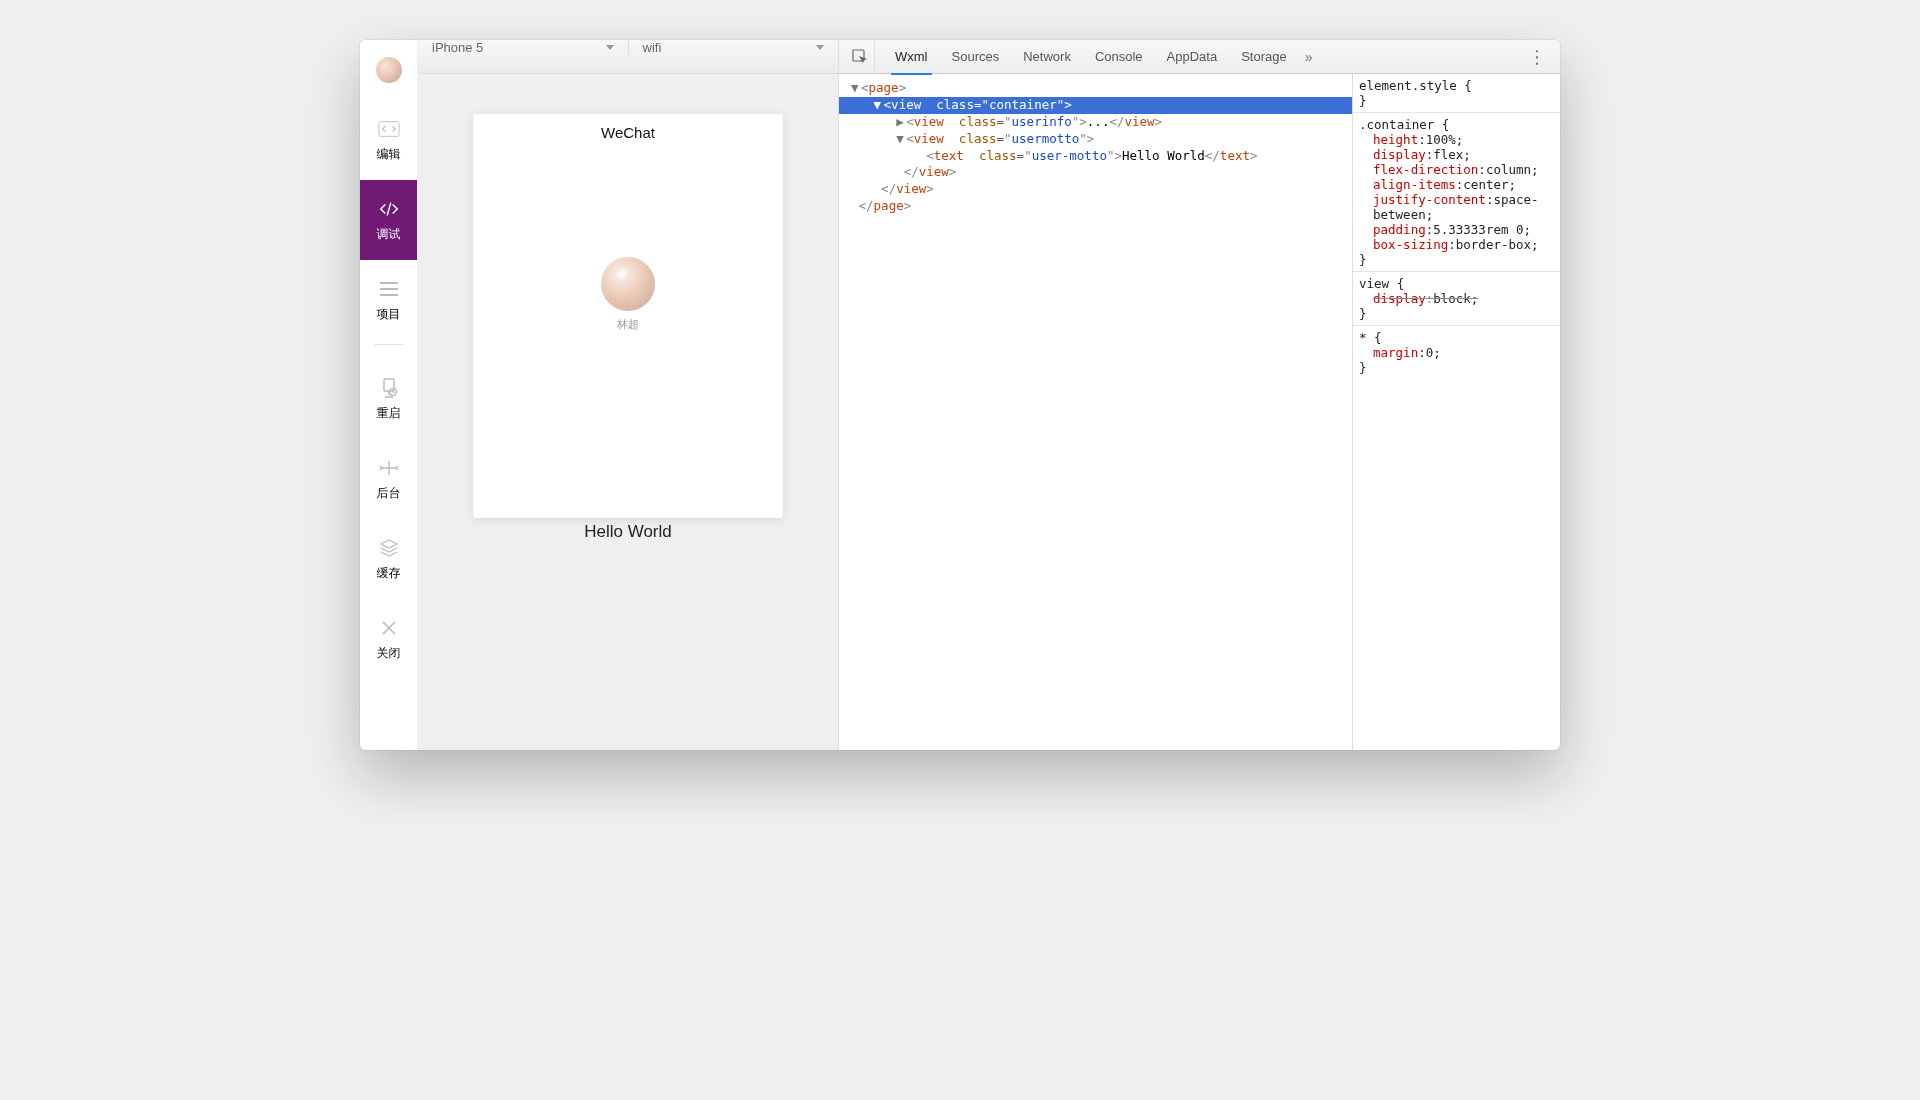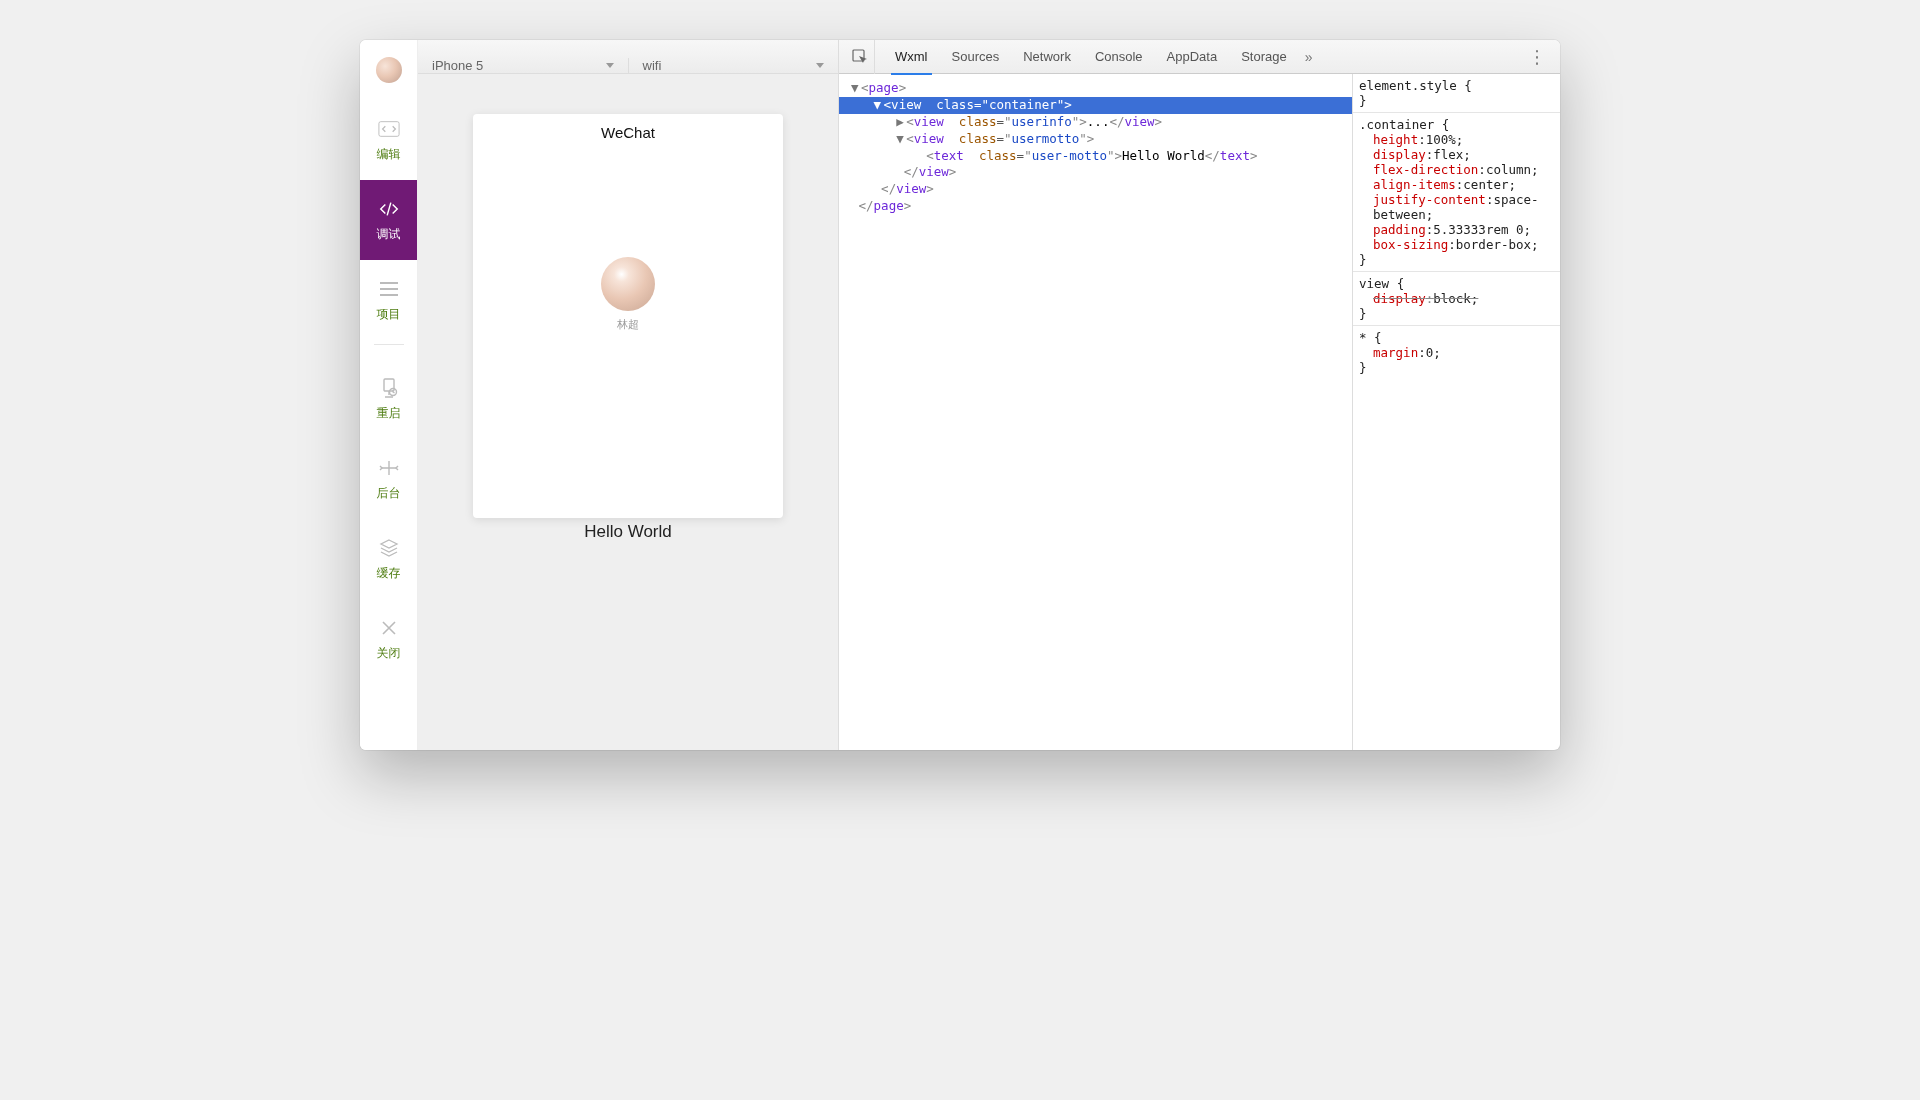"iPhone 5" .toolbar { align-items: flex-end -> flex-start }
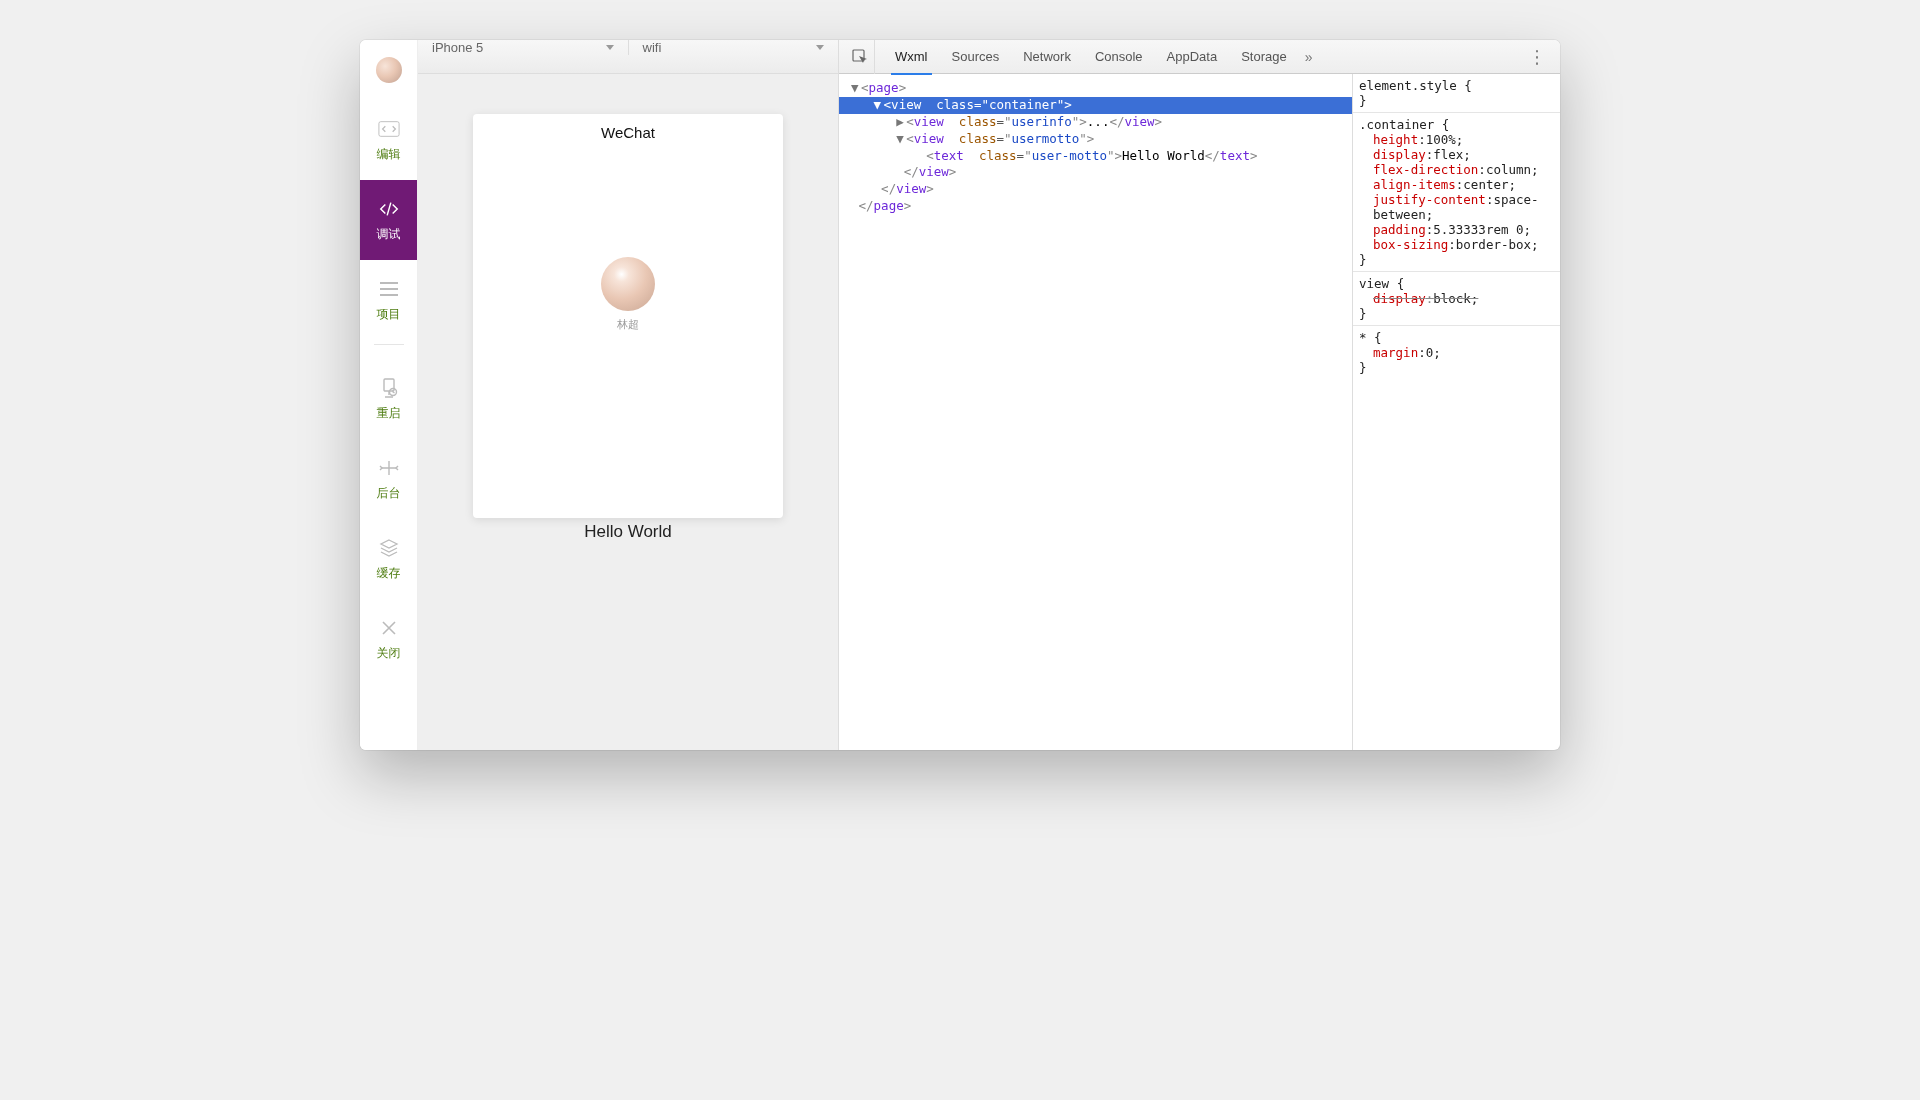"page" .tag { color: #6d28d9 -> #c2410c }
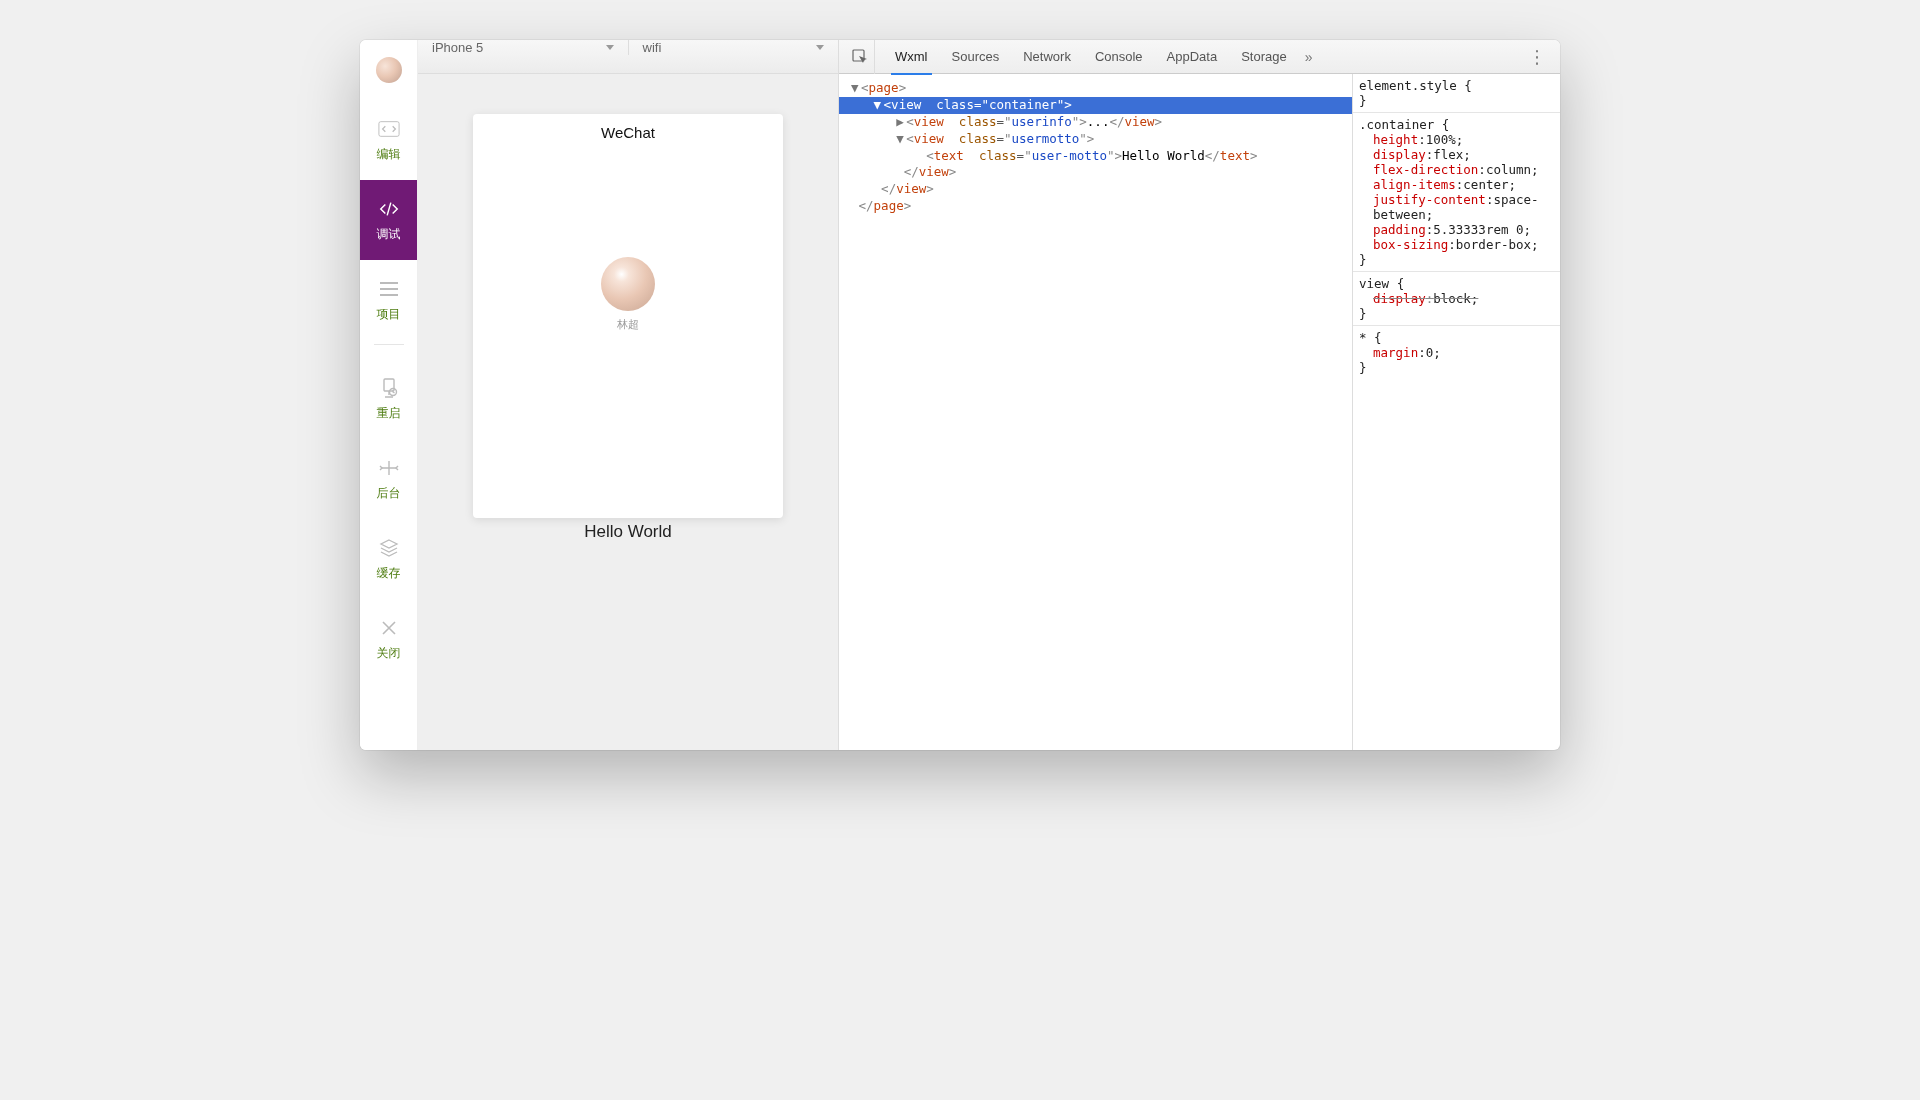"编辑" .nav-item { color: #4d7c0f -> #000000 }
